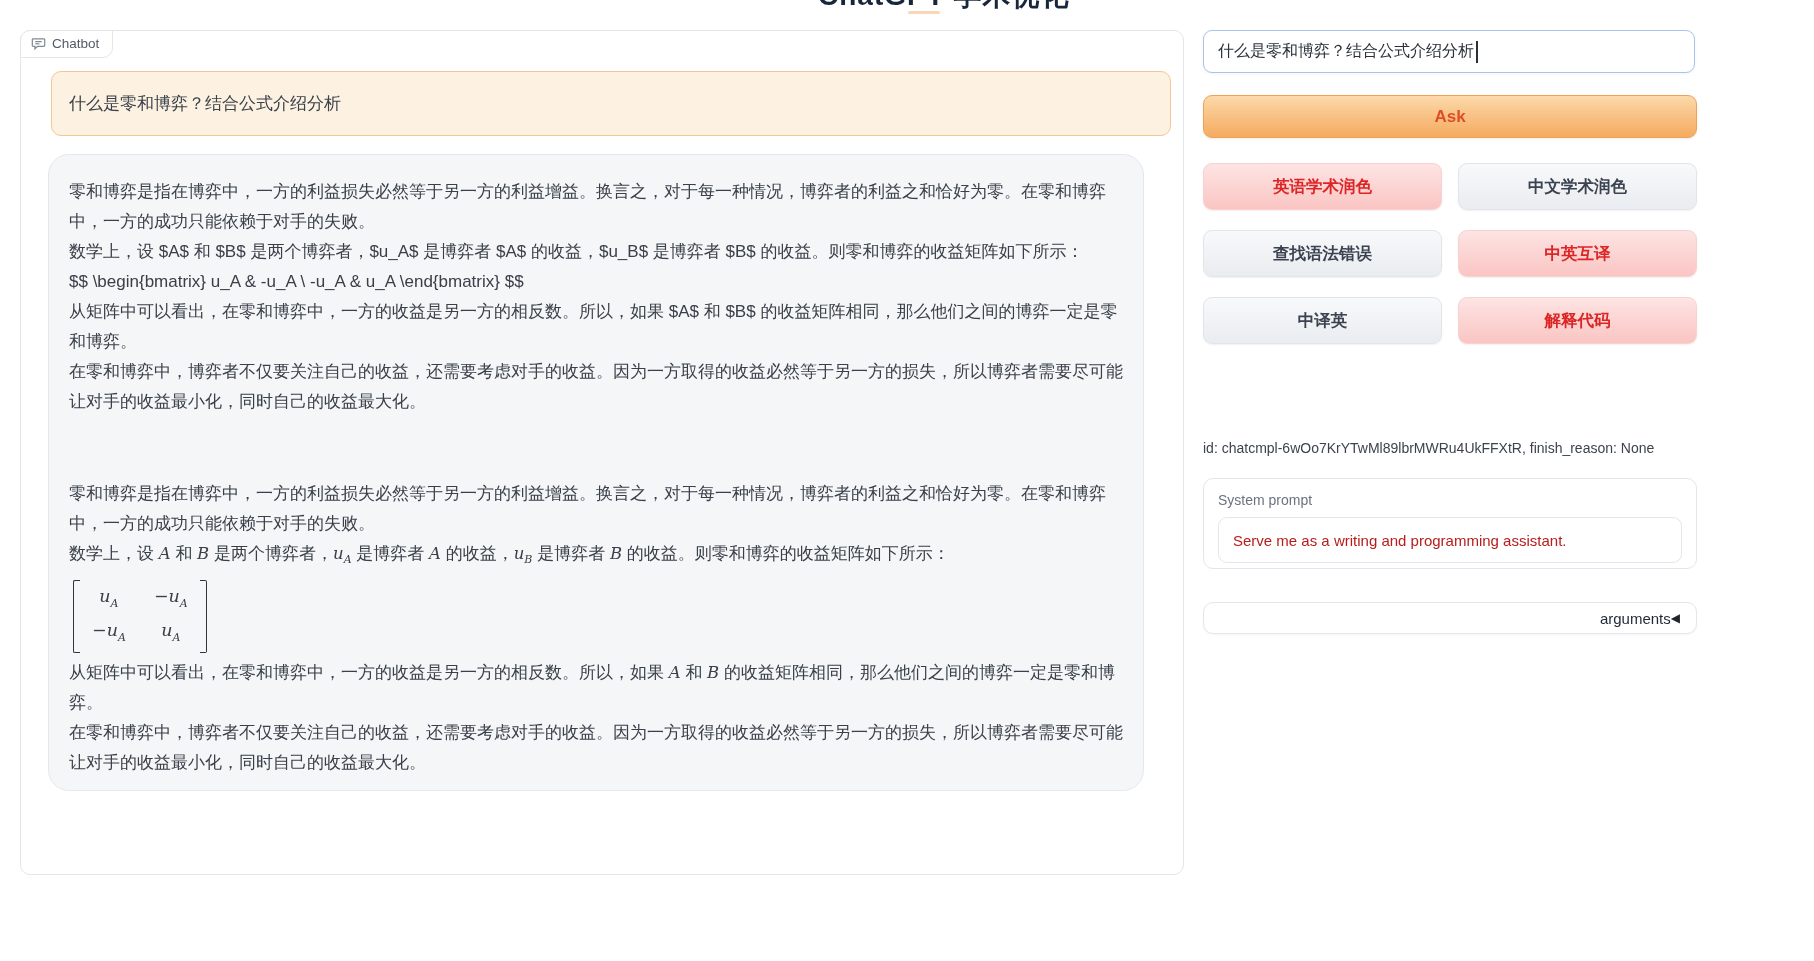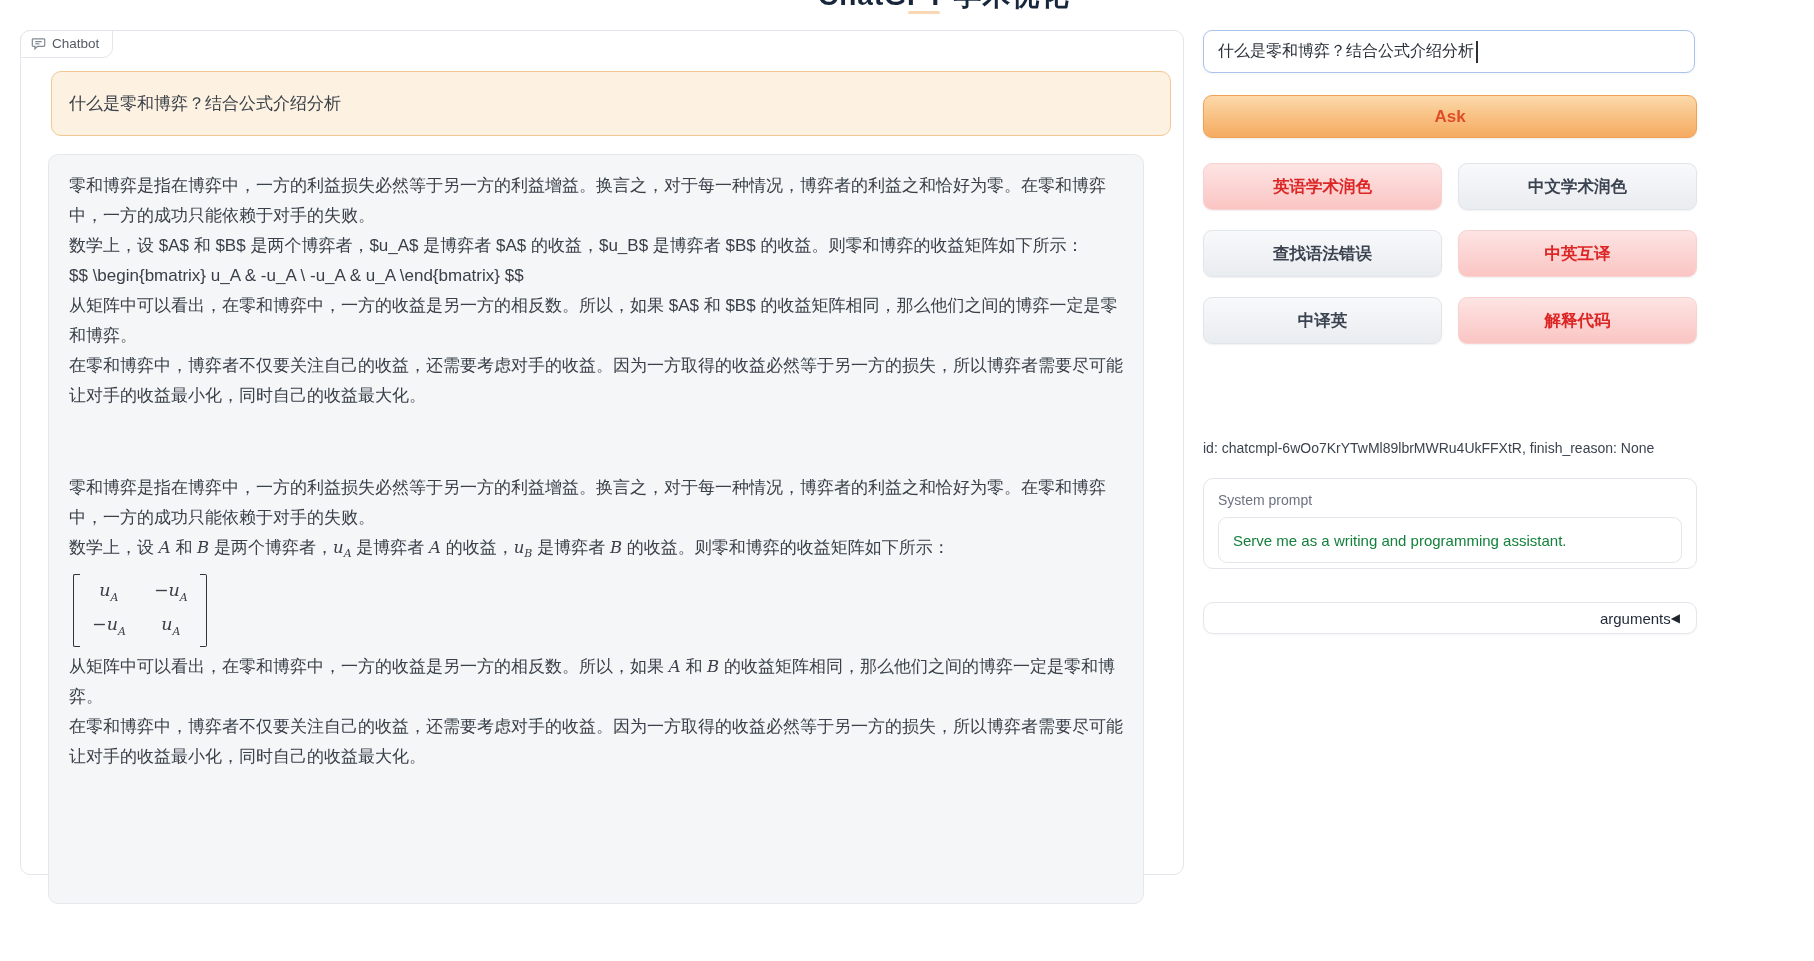"零和博弈是指在博弈中，一方的利益损失必然等于另一方的利益增益。换言之，对于每一种" .msg-bot { border-radius: 10px -> 21px; height: 750px -> 637px; padding: 16px 20px -> 22px 20px }
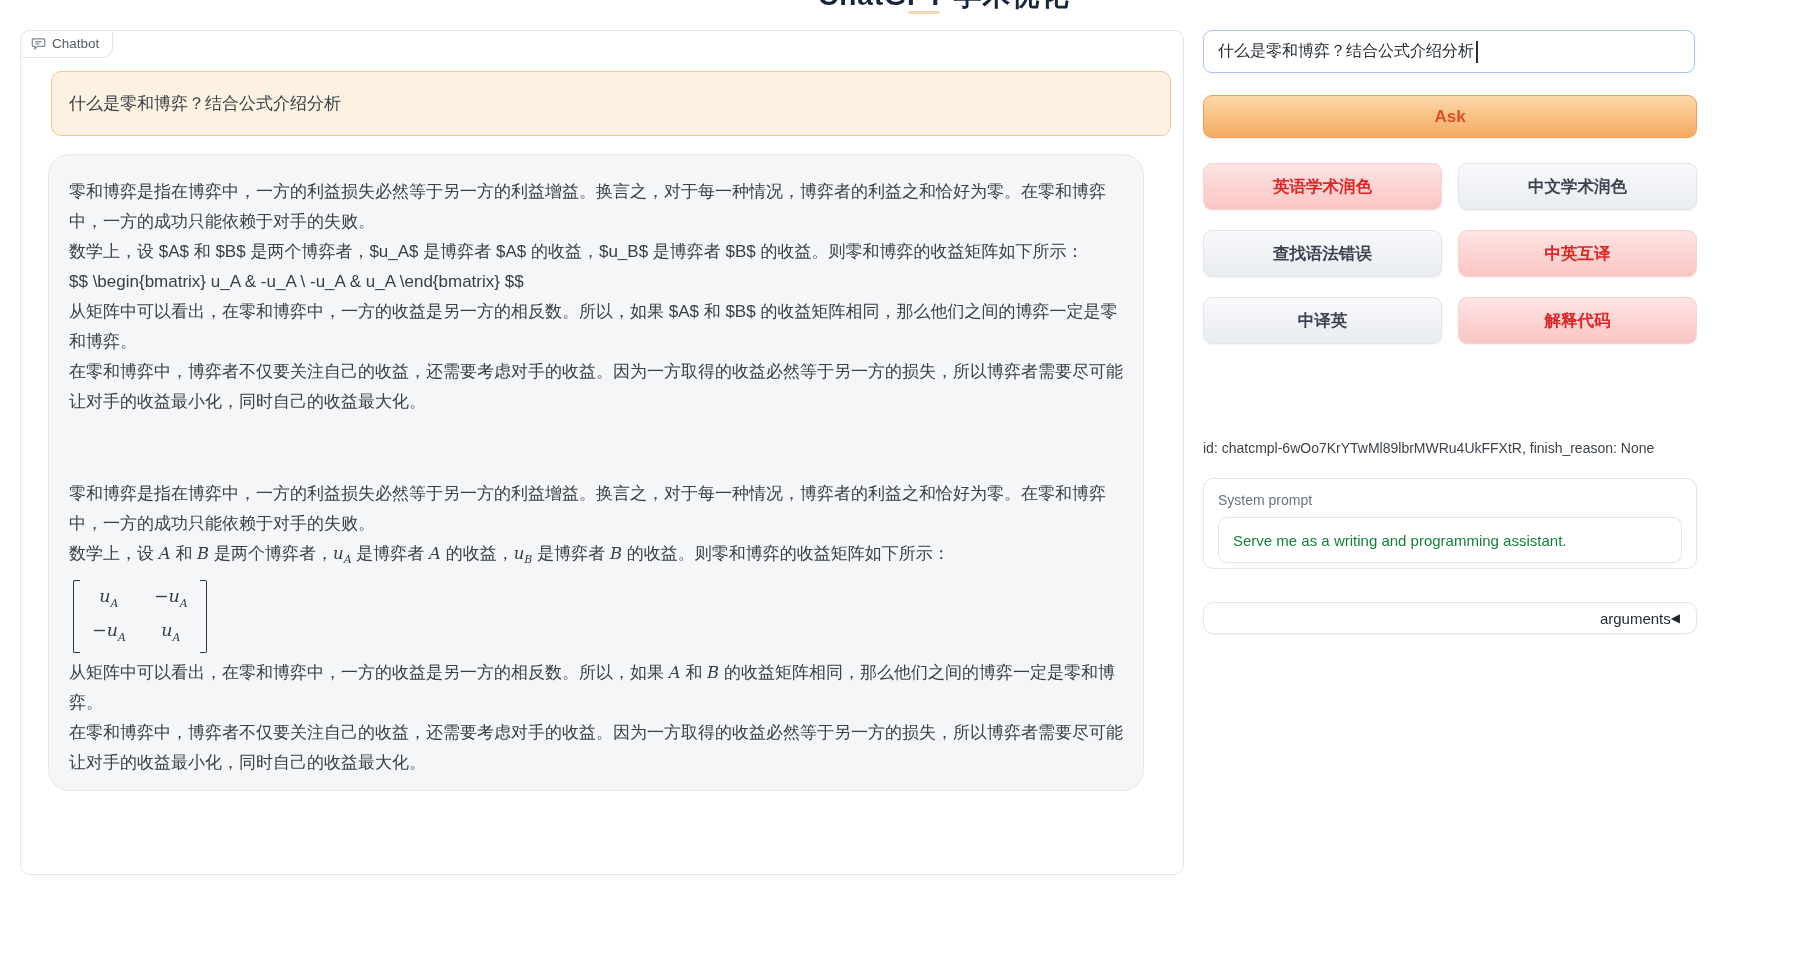"Serve me as a writing" .sys-input { color: #15803d -> #b91c1c }
